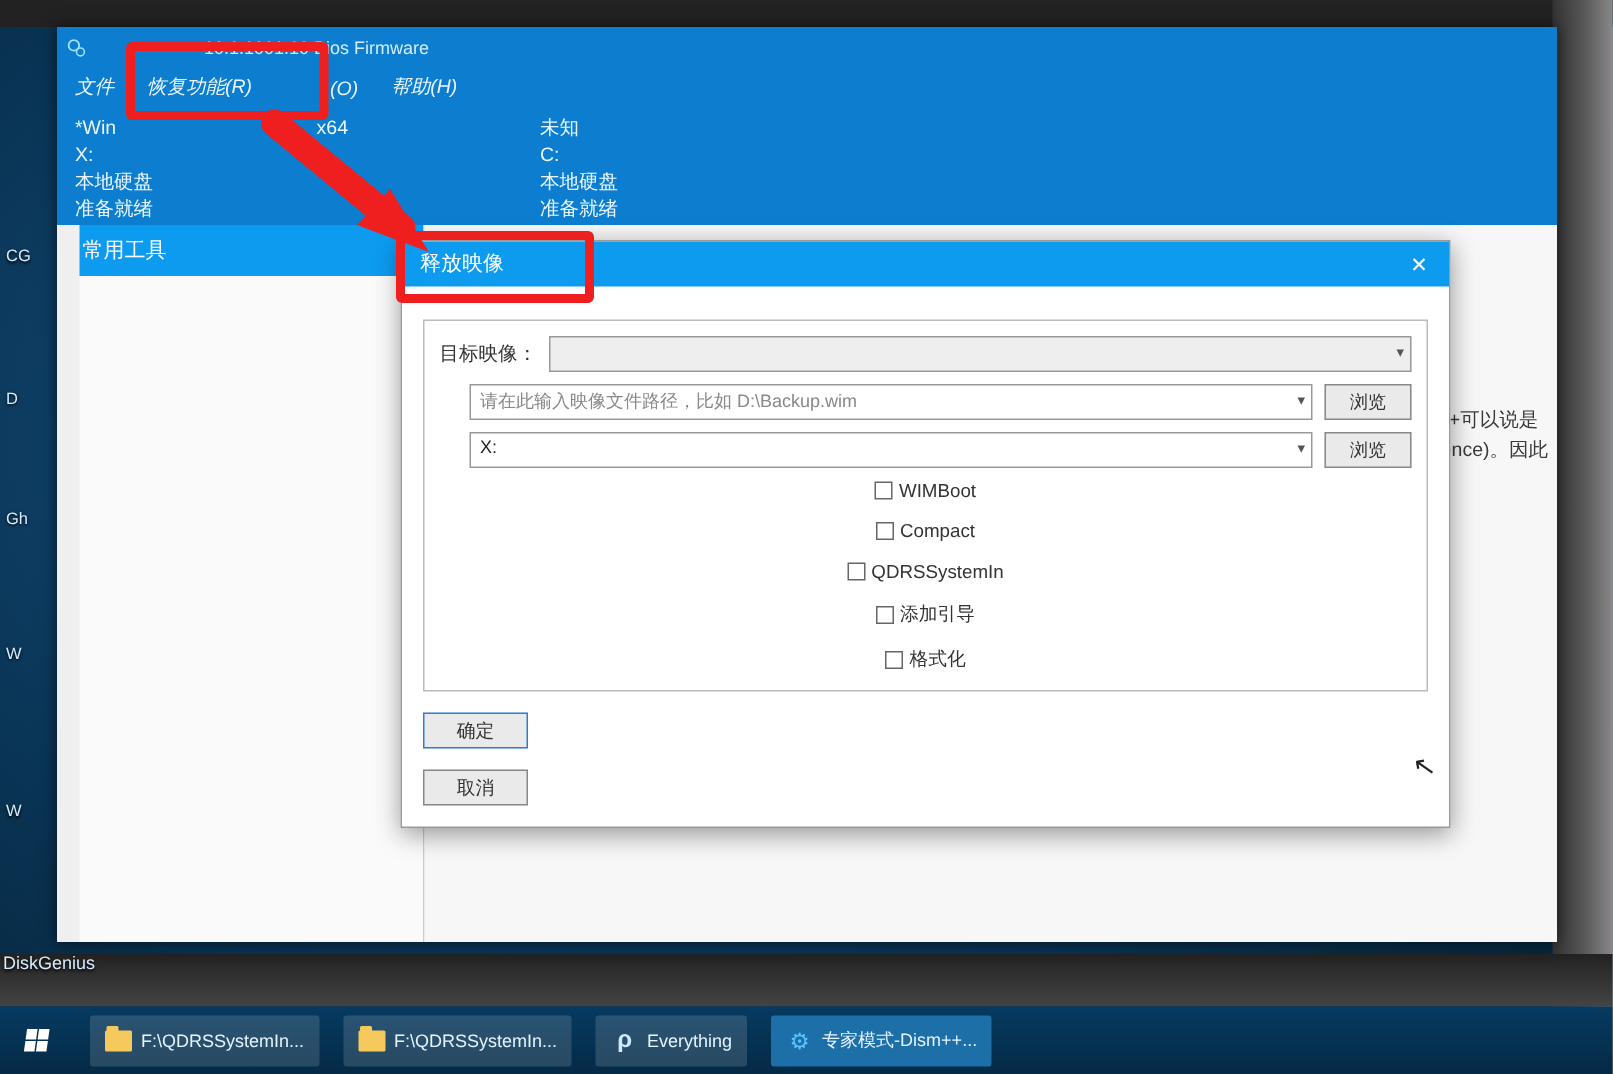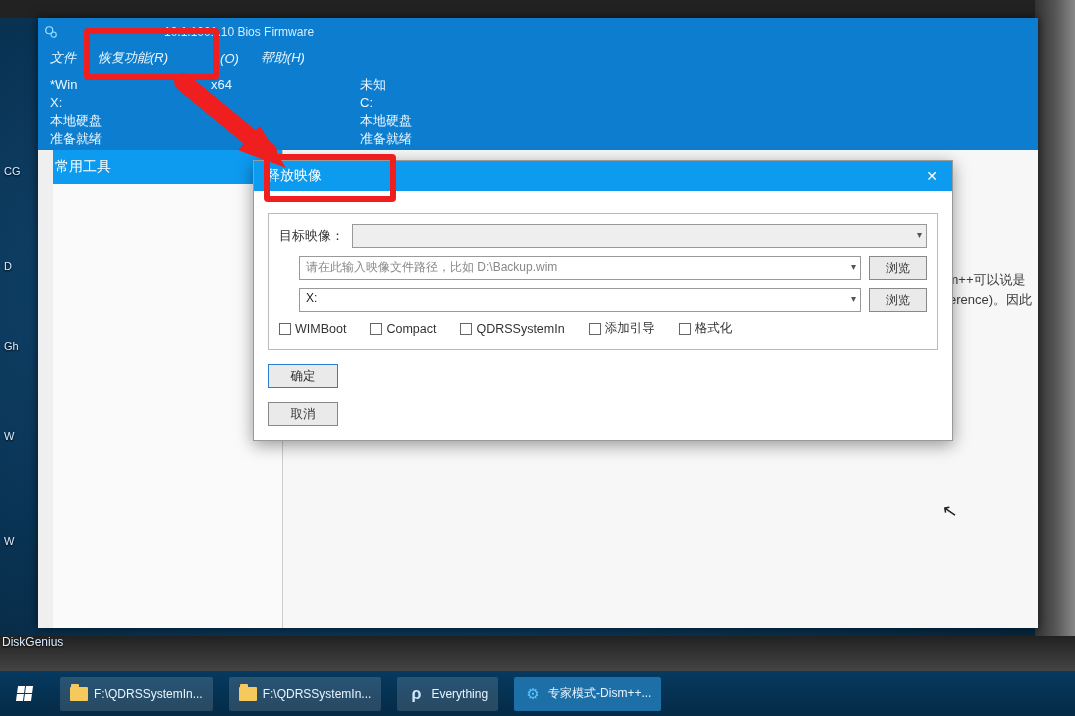"10.1.1001.10 Bios Firmware" span { margin-left: 100px -> 72px }
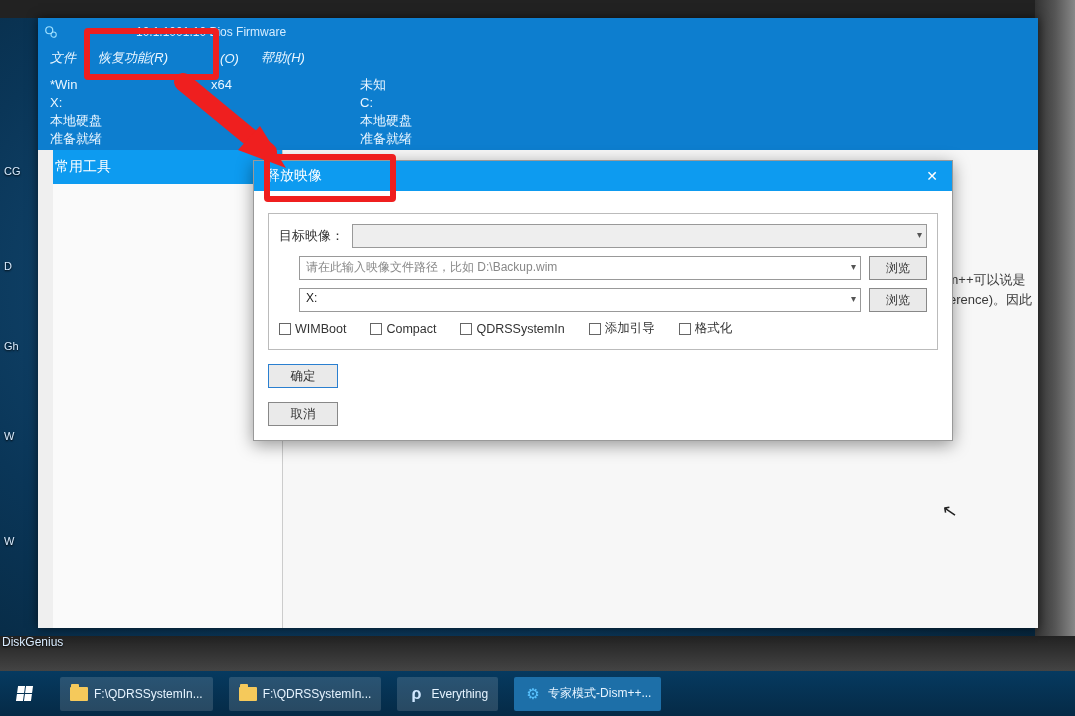"释放映像" .dialog { left: 253px -> 267px }
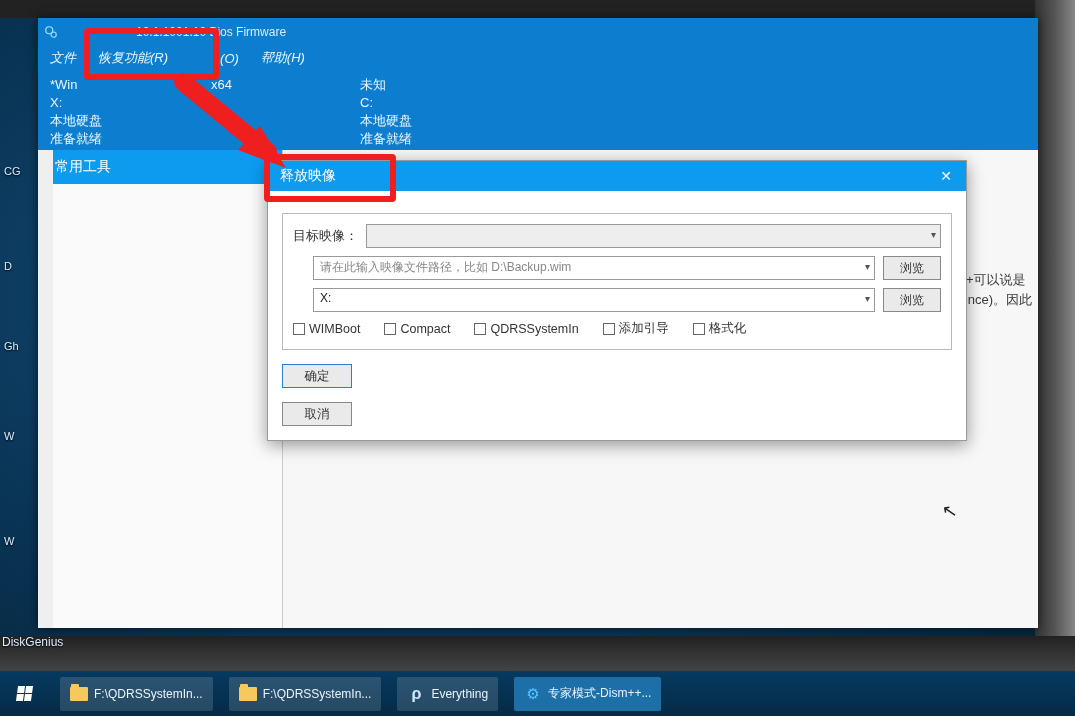"WIMBoot" .checks { flex-direction: none -> column; gap: 24px -> 13px }
